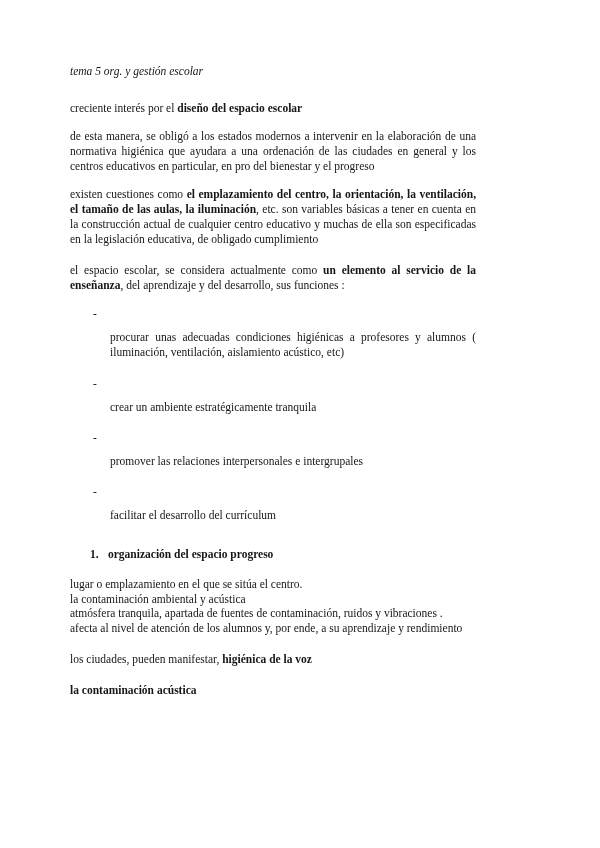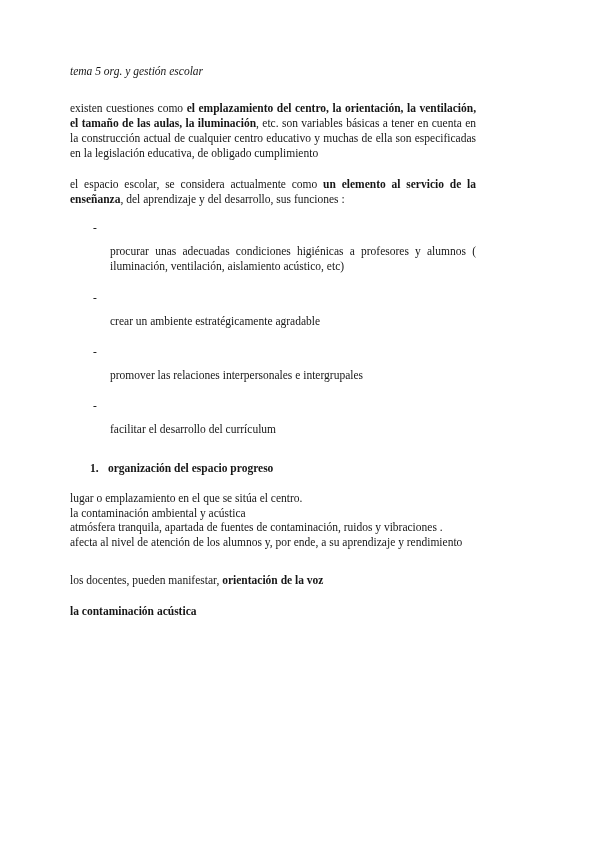"creciente interés por el diseño" p.block { html: none -> <p><span>creciente interés por el </span><span>diseño del espacio escolar</span></p> }
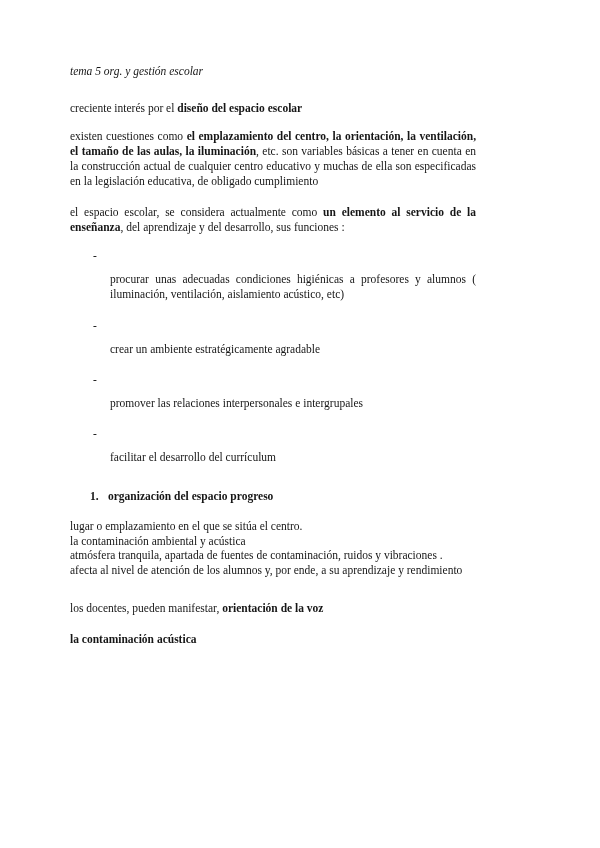"de esta manera, se obligó" p.block { html: none -> <p>de esta manera, se obligó a los estados modernos a intervenir en la elaboración de una normativa higiénica que ayudara a una ordenación de las ciudades en general y los centros educativos en particular, en pro del bienestar y el progreso</p> }
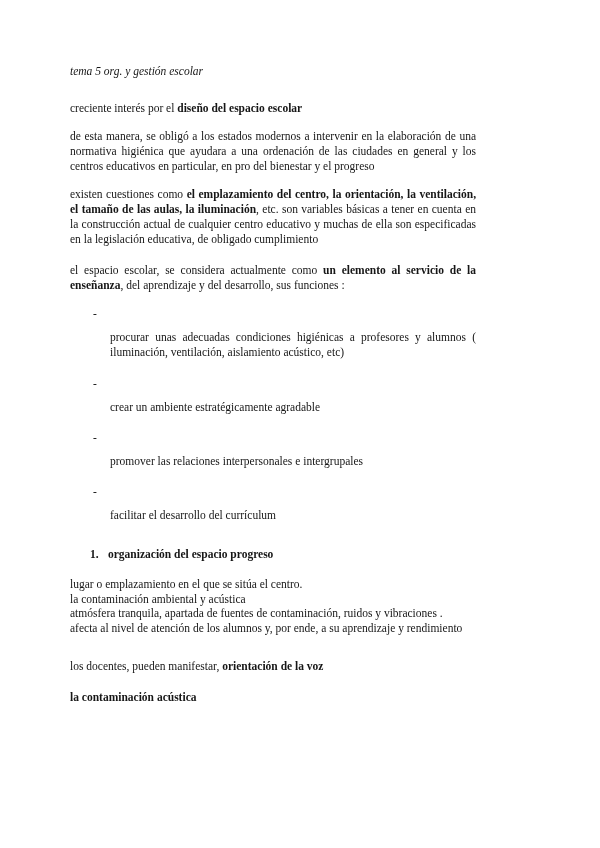"crear un ambiente estratégicamente" span.bullet-text { text: agradable -> tranquila }
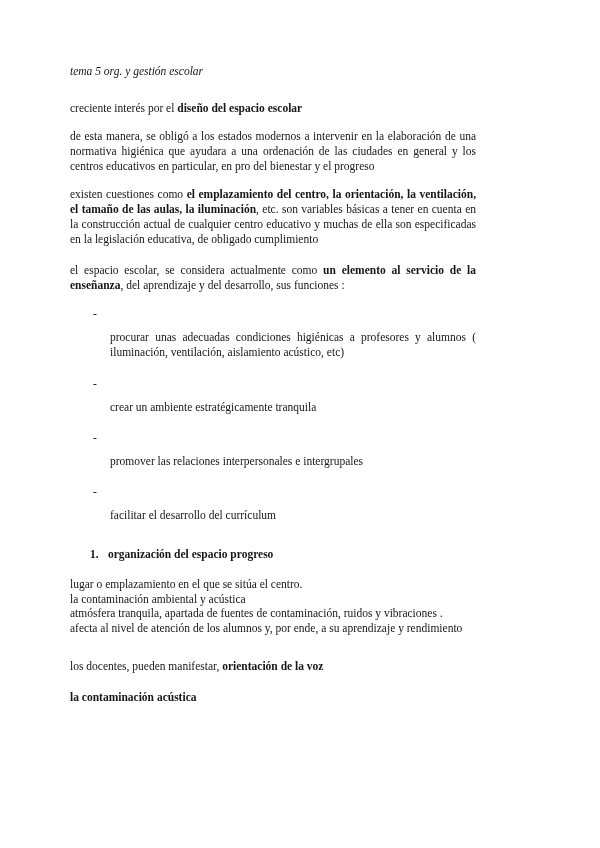"lugar o emplazamiento en el" .mb17 { margin-bottom: 24px -> 17px }
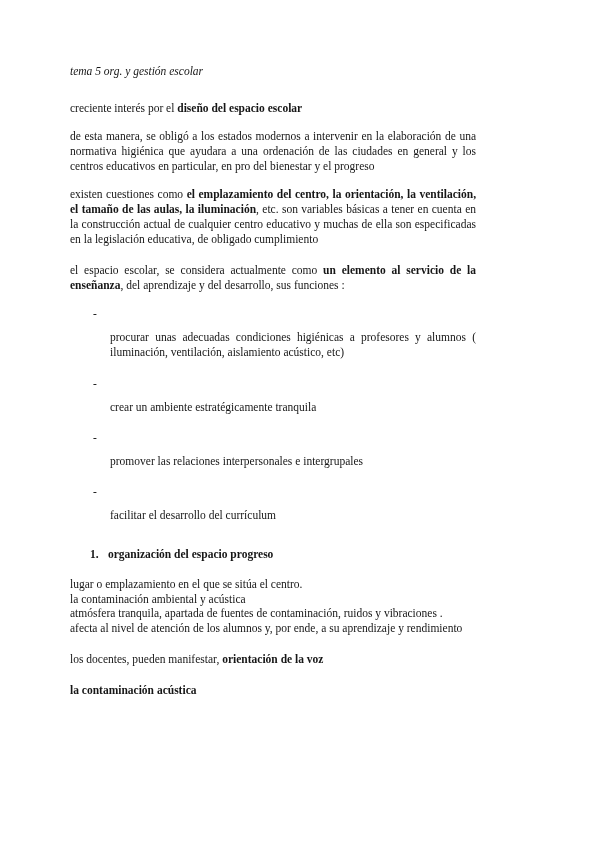"los docentes, pueden manifestar," span { text: docentes -> ciudades }
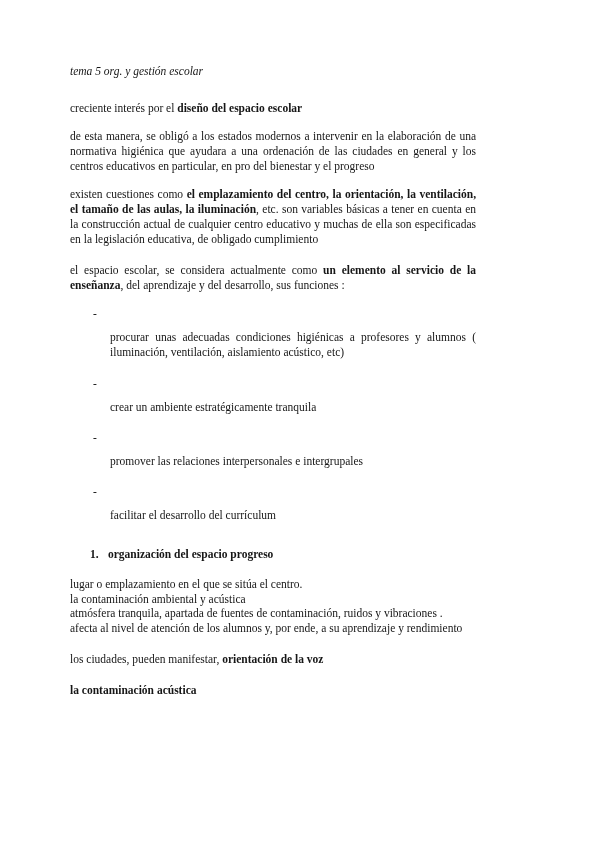"orientación de la voz" span.b { text: orientación -> higiénica }
